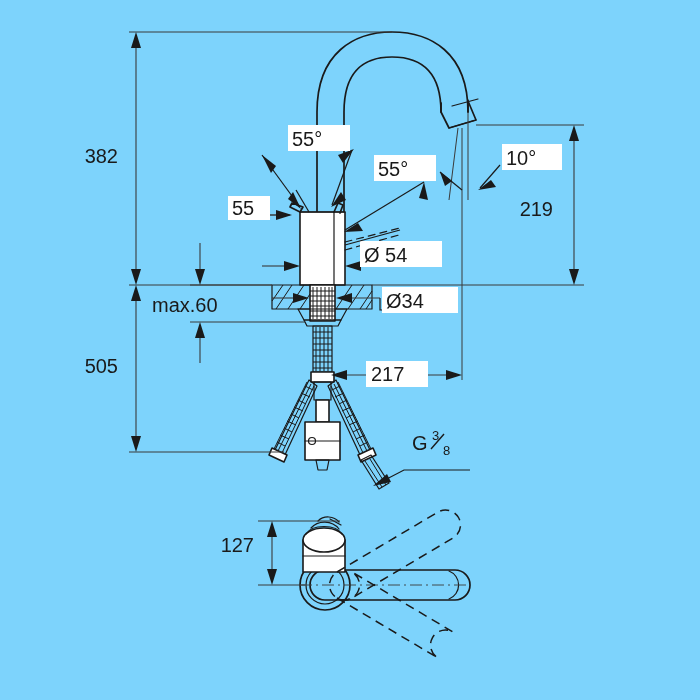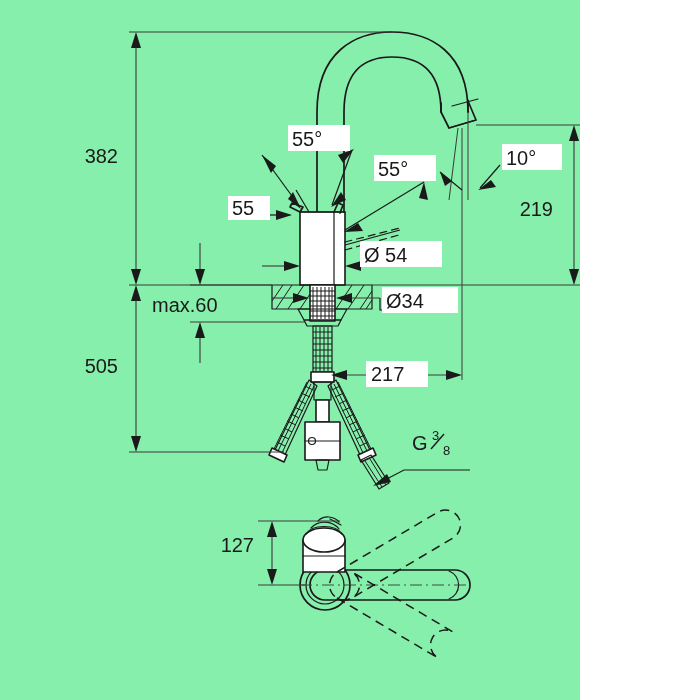"382" #sheet { background: #86efac -> #7dd3fc; width: 580px -> 700px }
